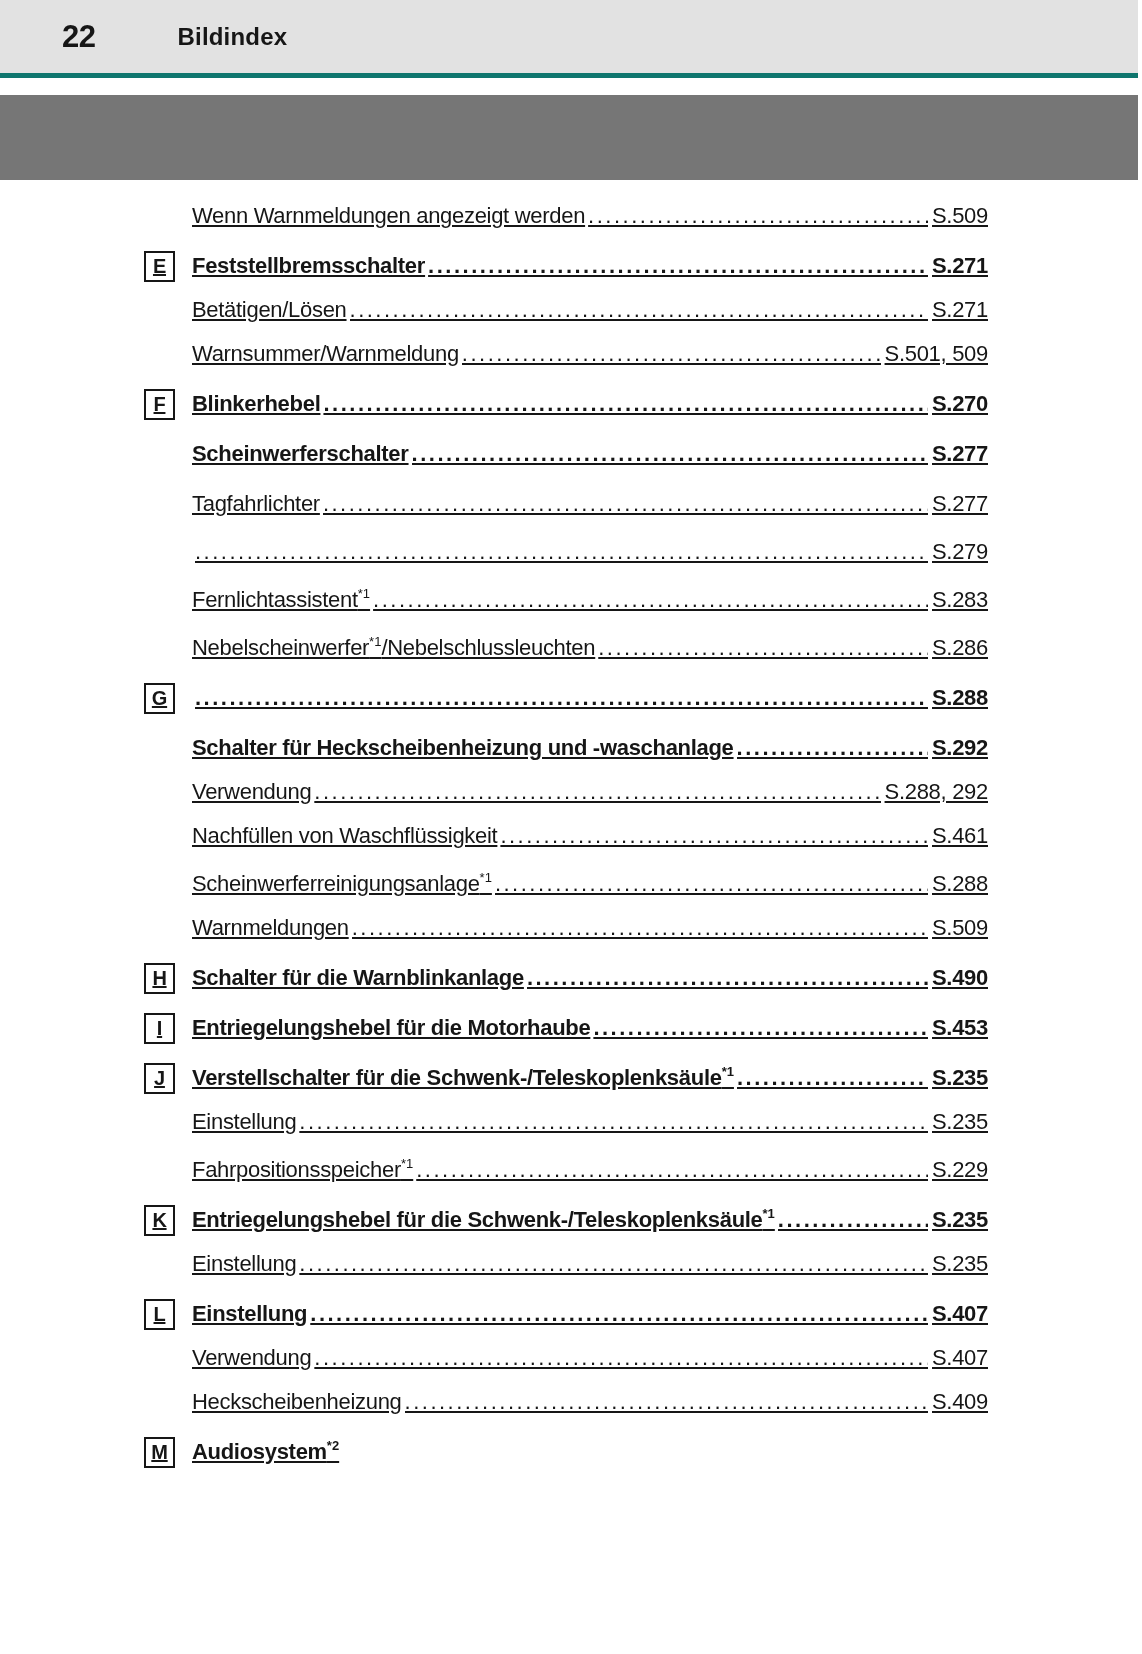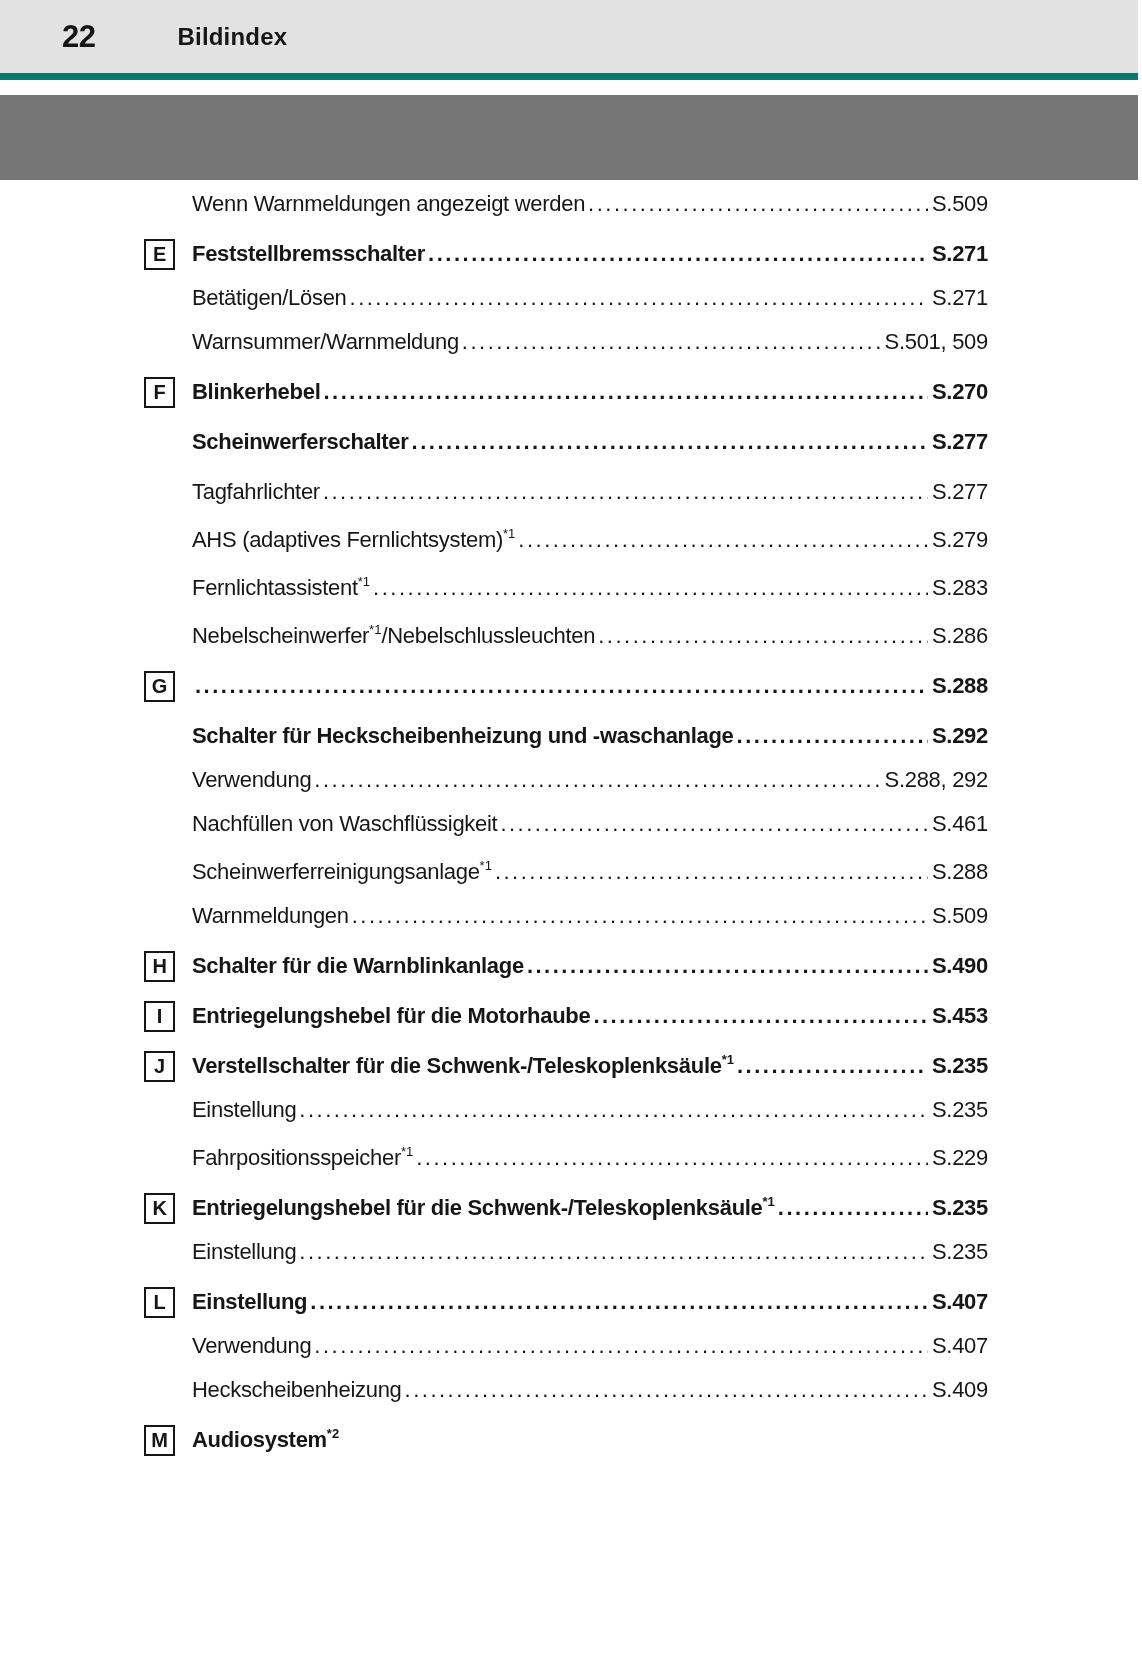"22" .top-header { border-bottom: 7px solid #0f766e -> 5px solid #0f766e }
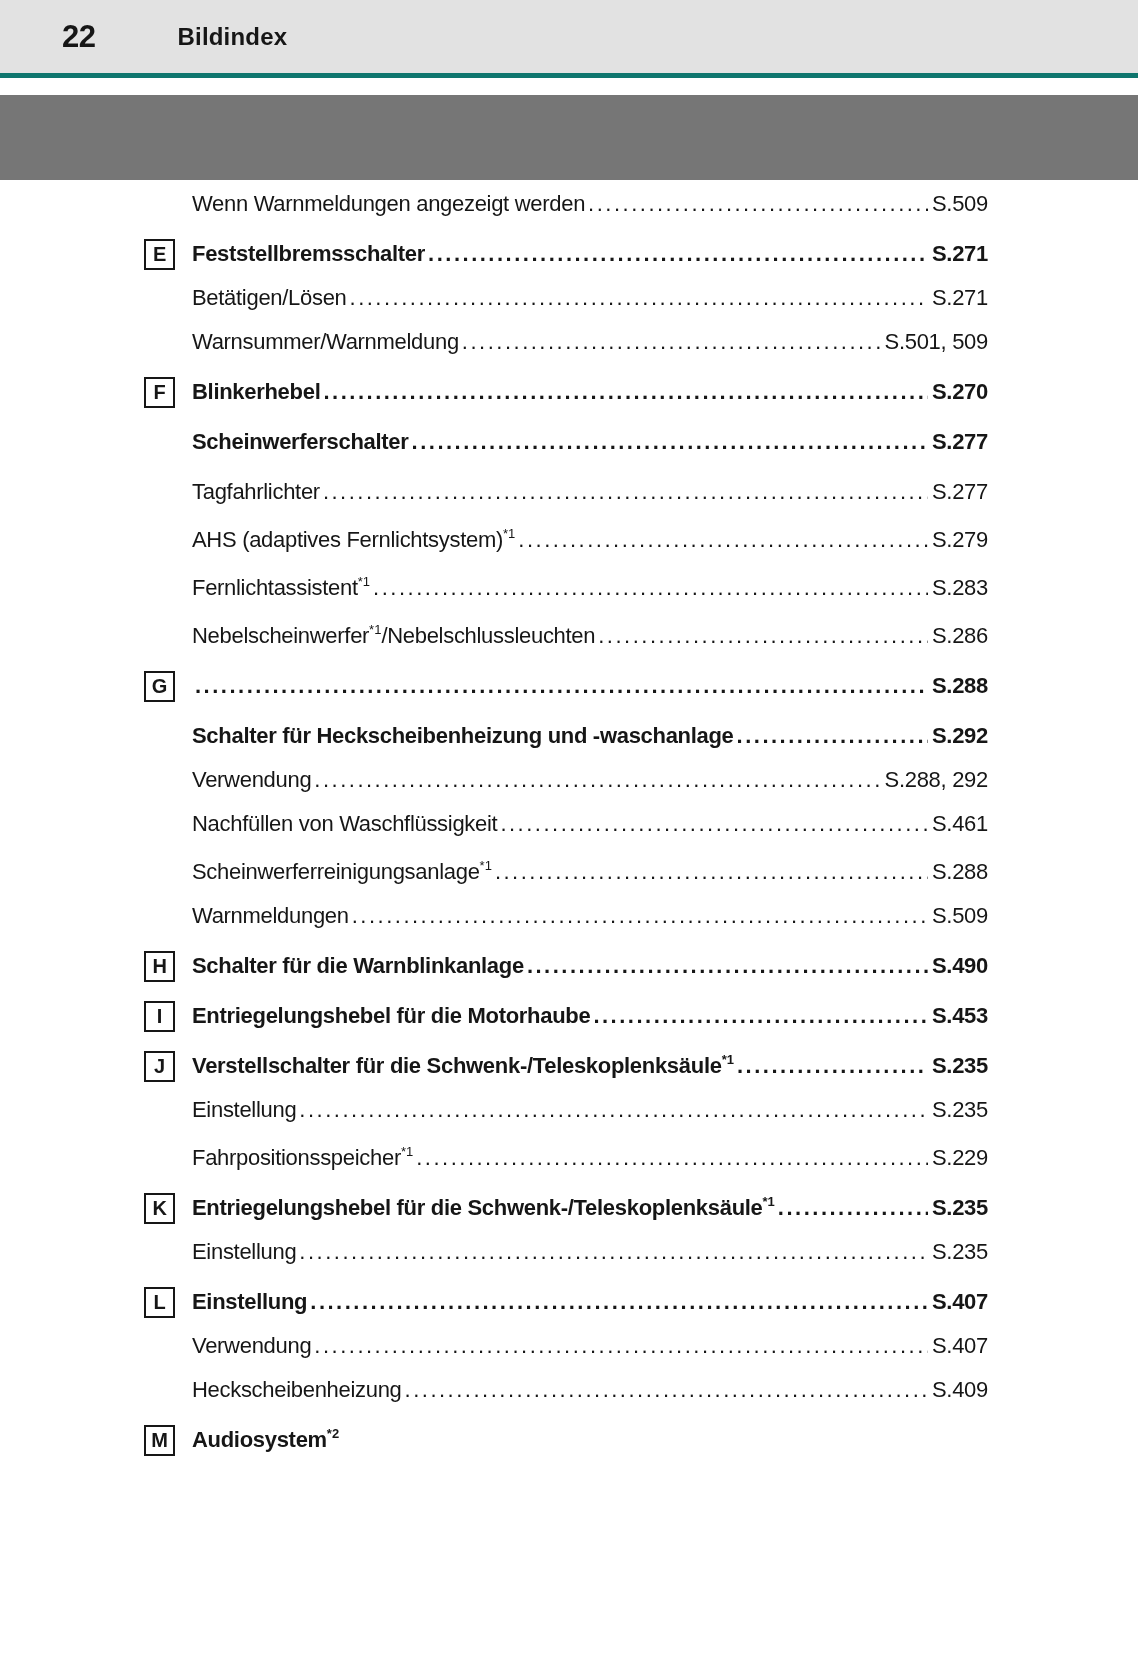"Wenn Warnmeldungen angezeigt werden" .content { text-decoration: none -> underline; top: 188px -> 200px }
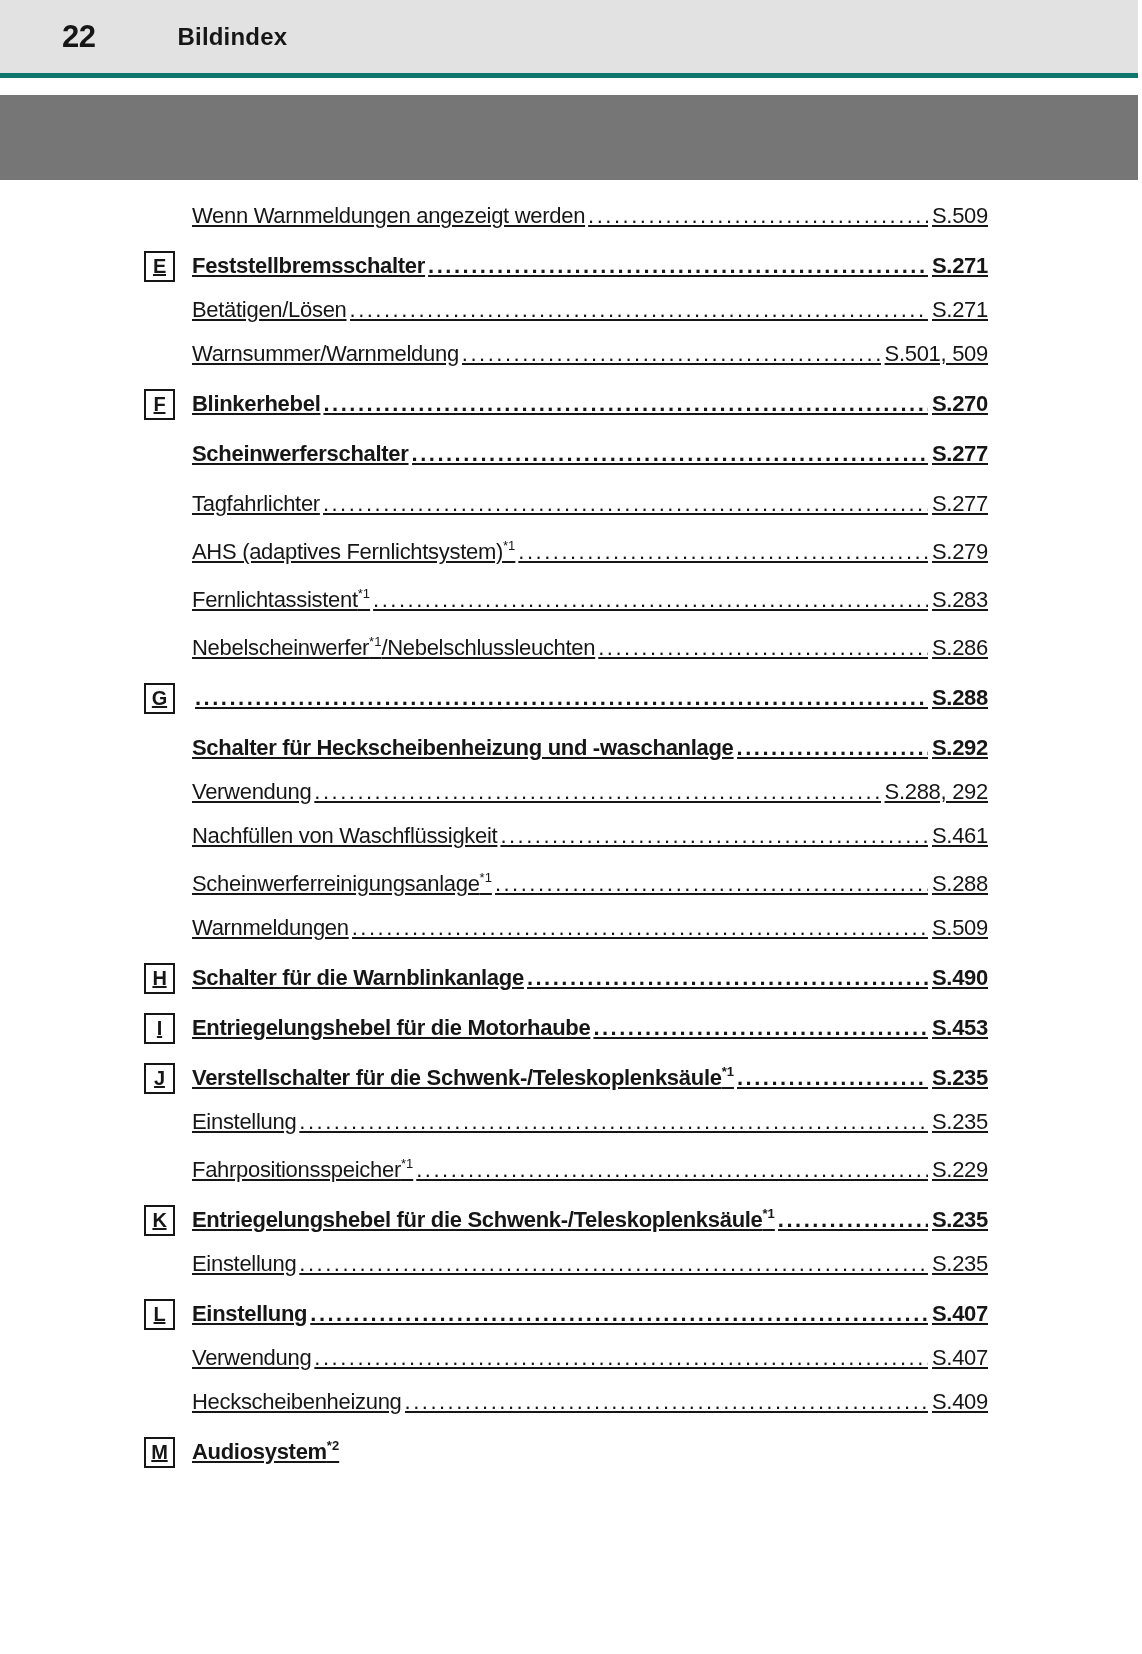"AHS (adaptives Fernlichtsystem)*1" span.entry { html: <span><span>AHS (adaptives Fernlichtsystem)</span><span>*1</span></span> -> none }
